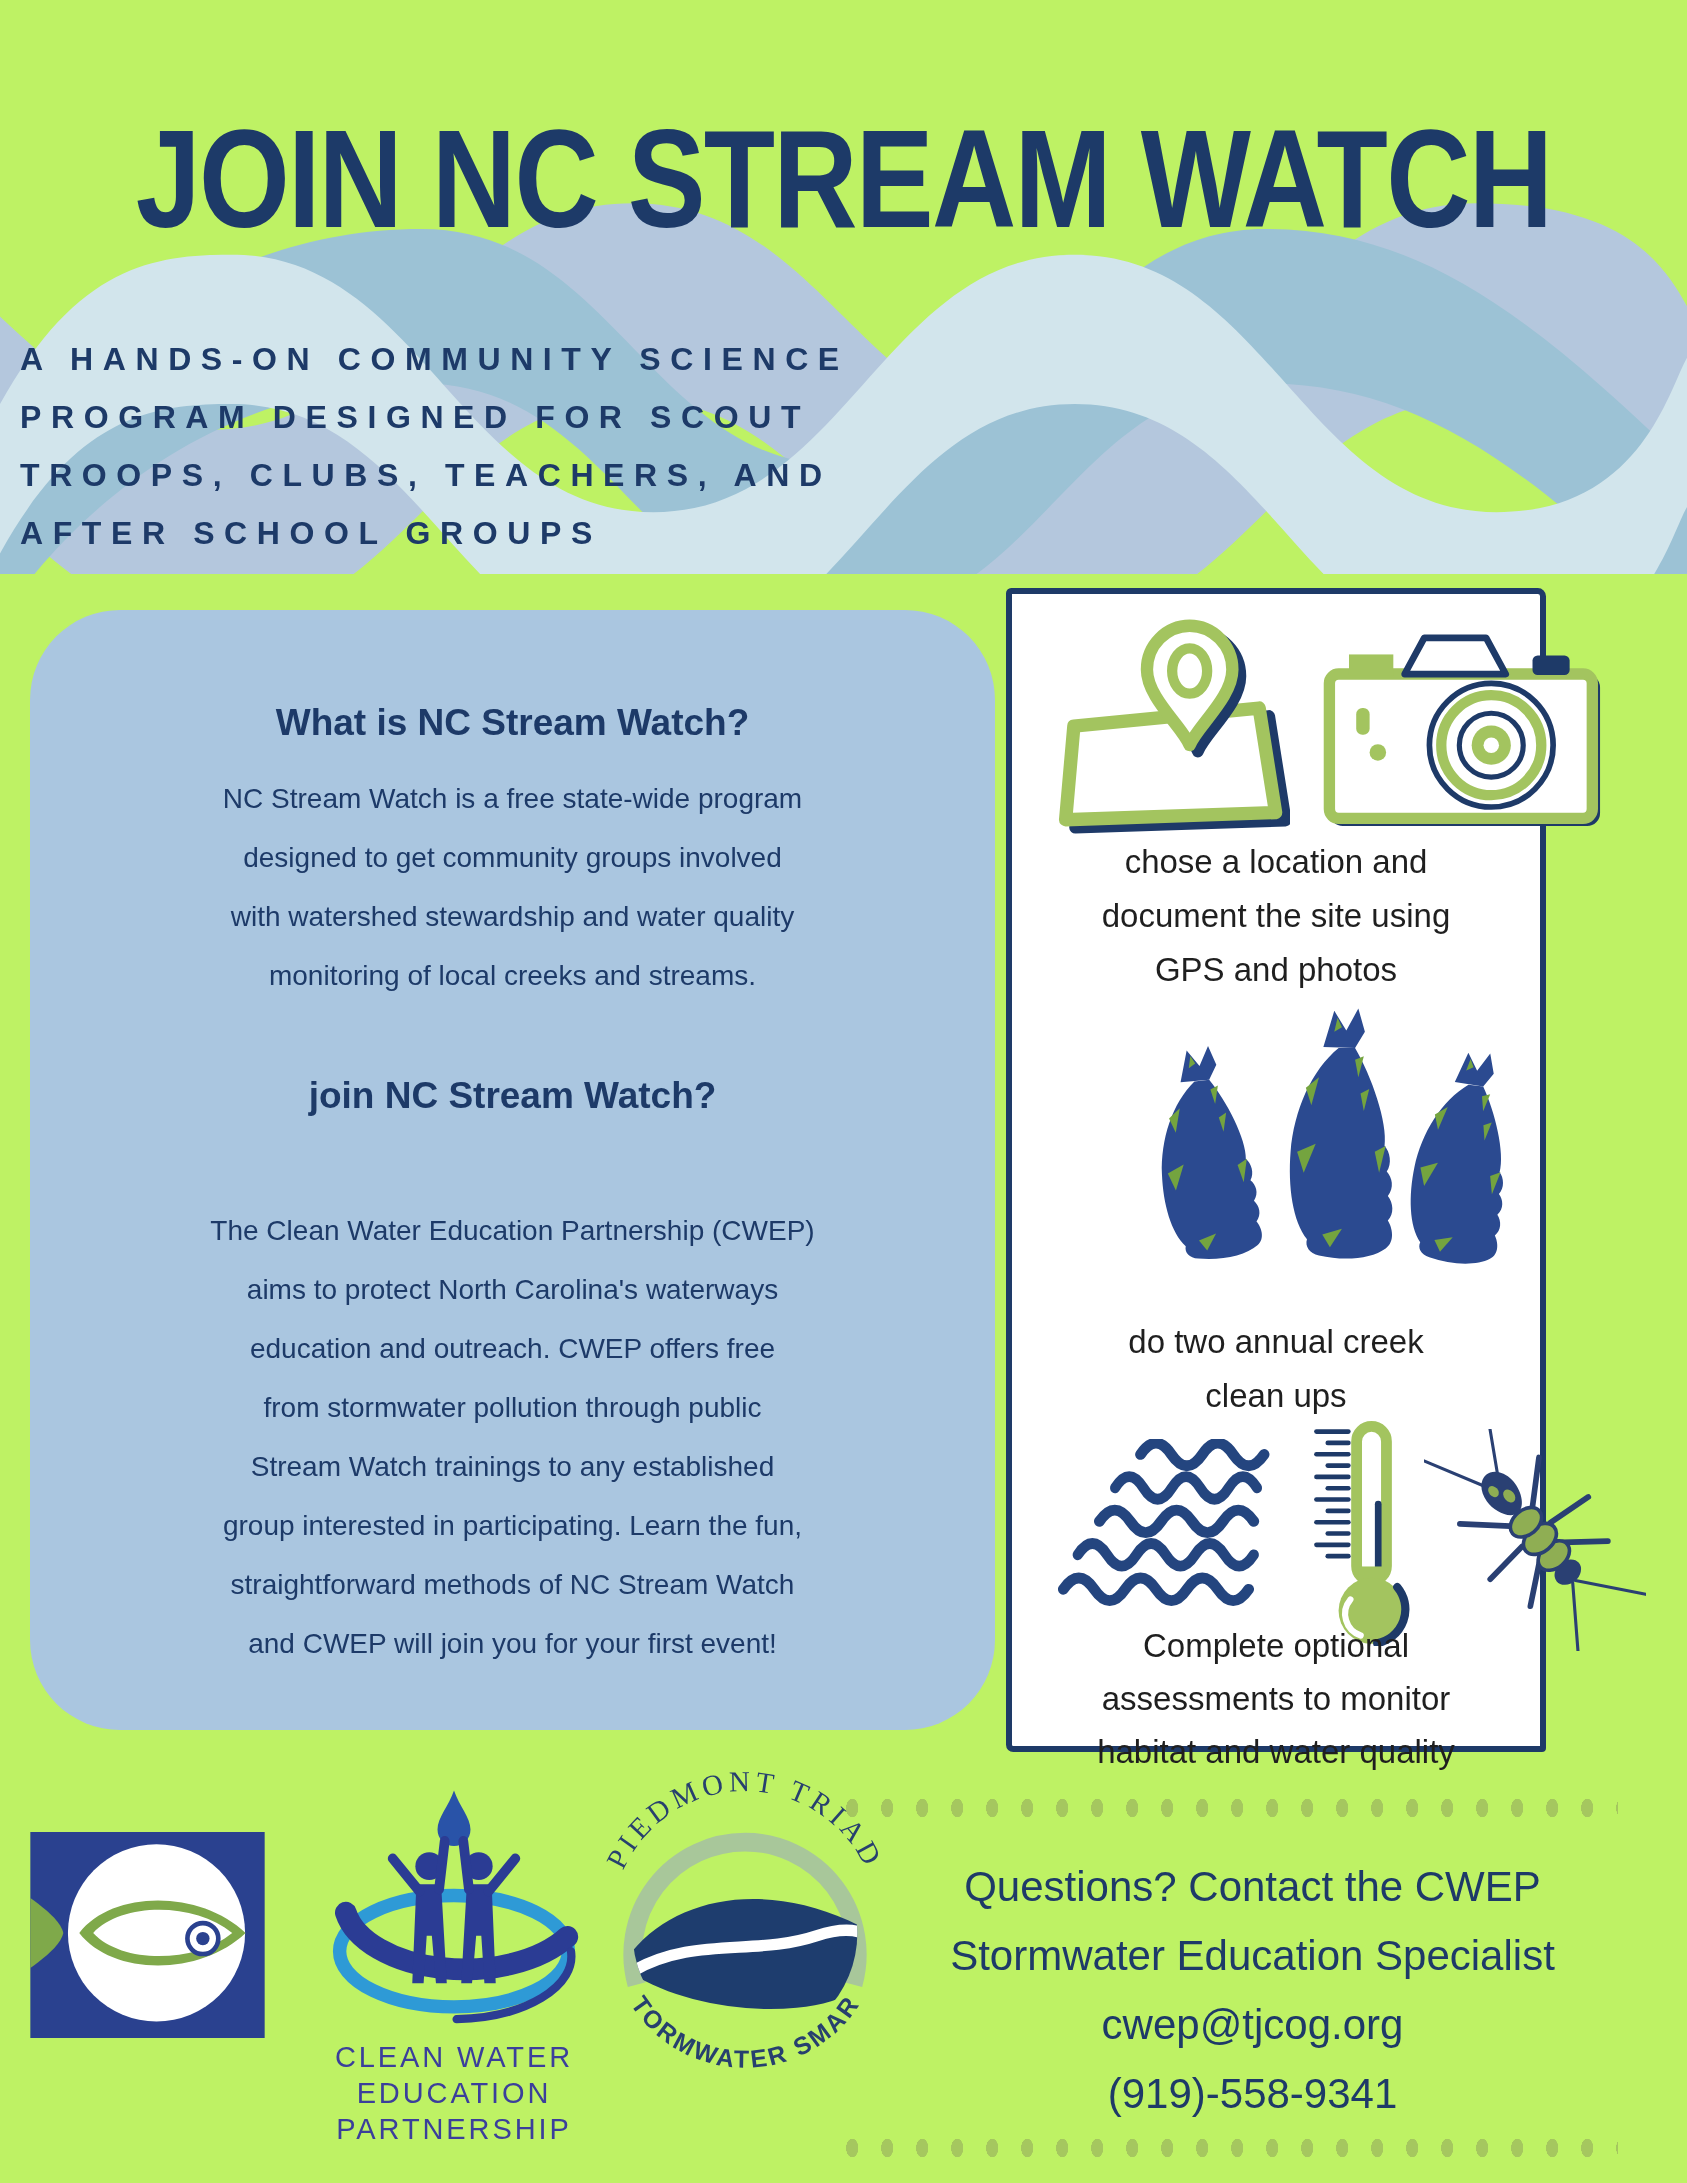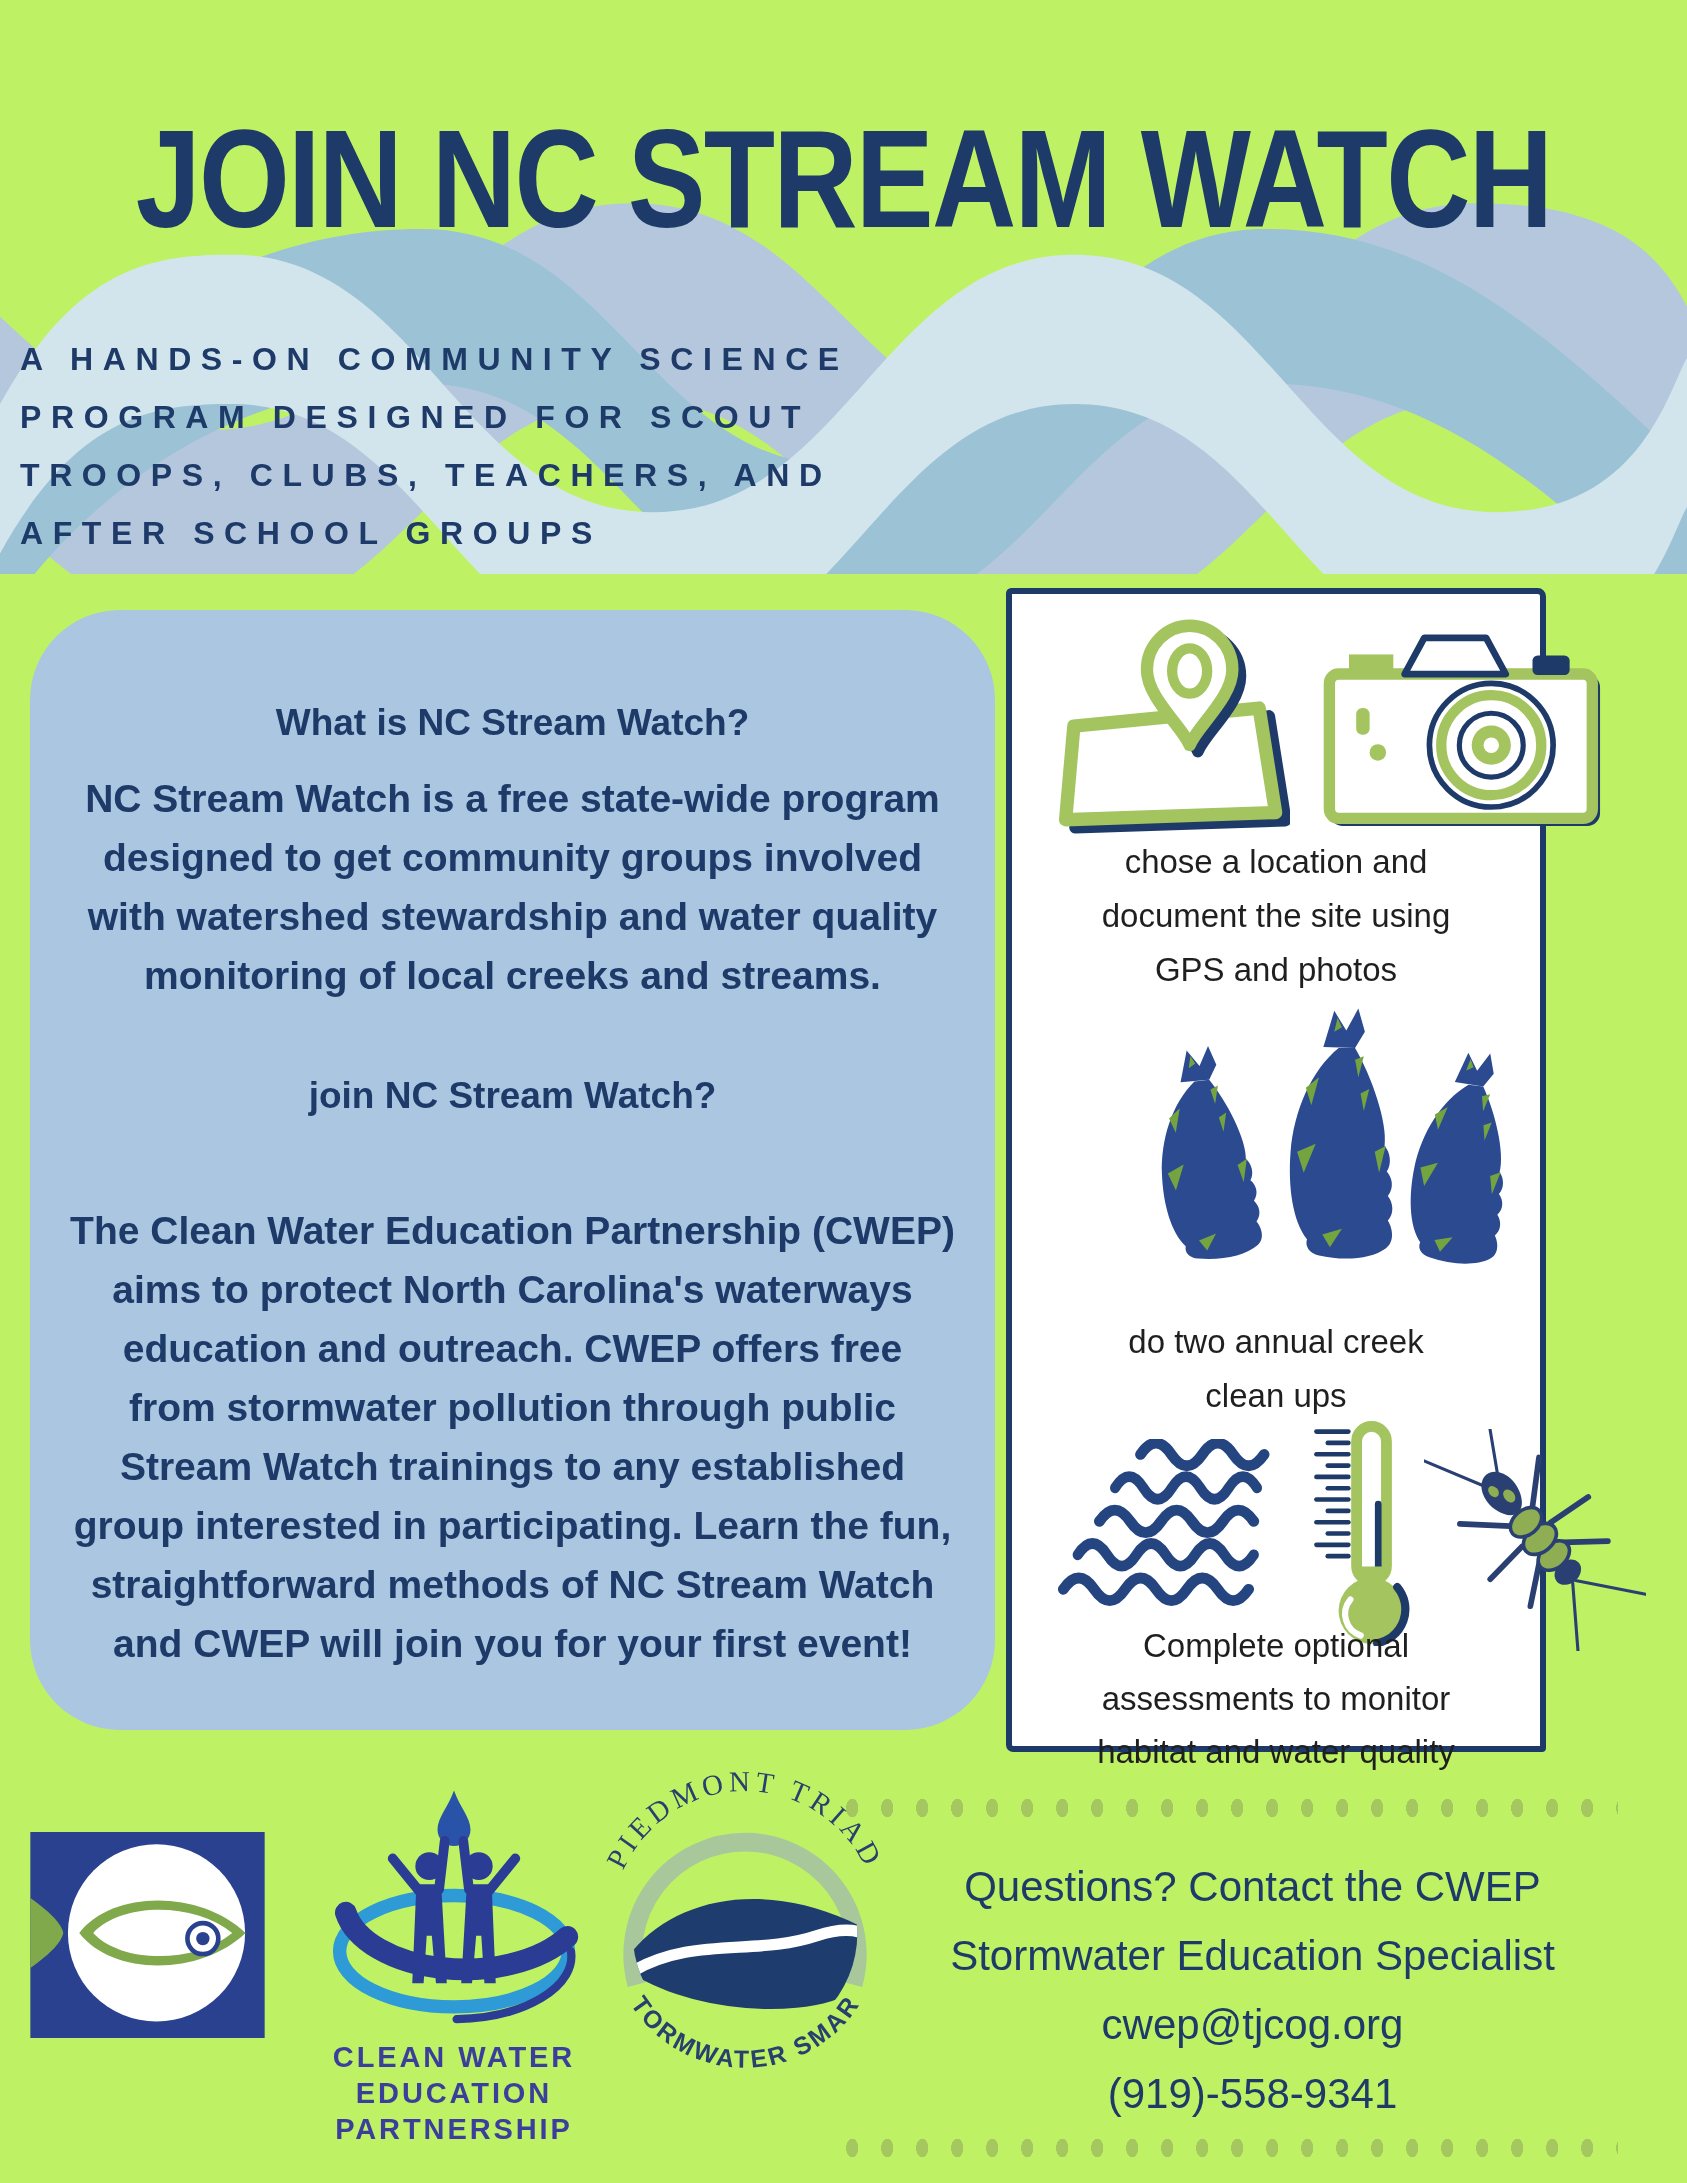"NC Stream Watch is a" .info-p { font-size: 39px -> 28px; font-weight: 700 -> 400 }
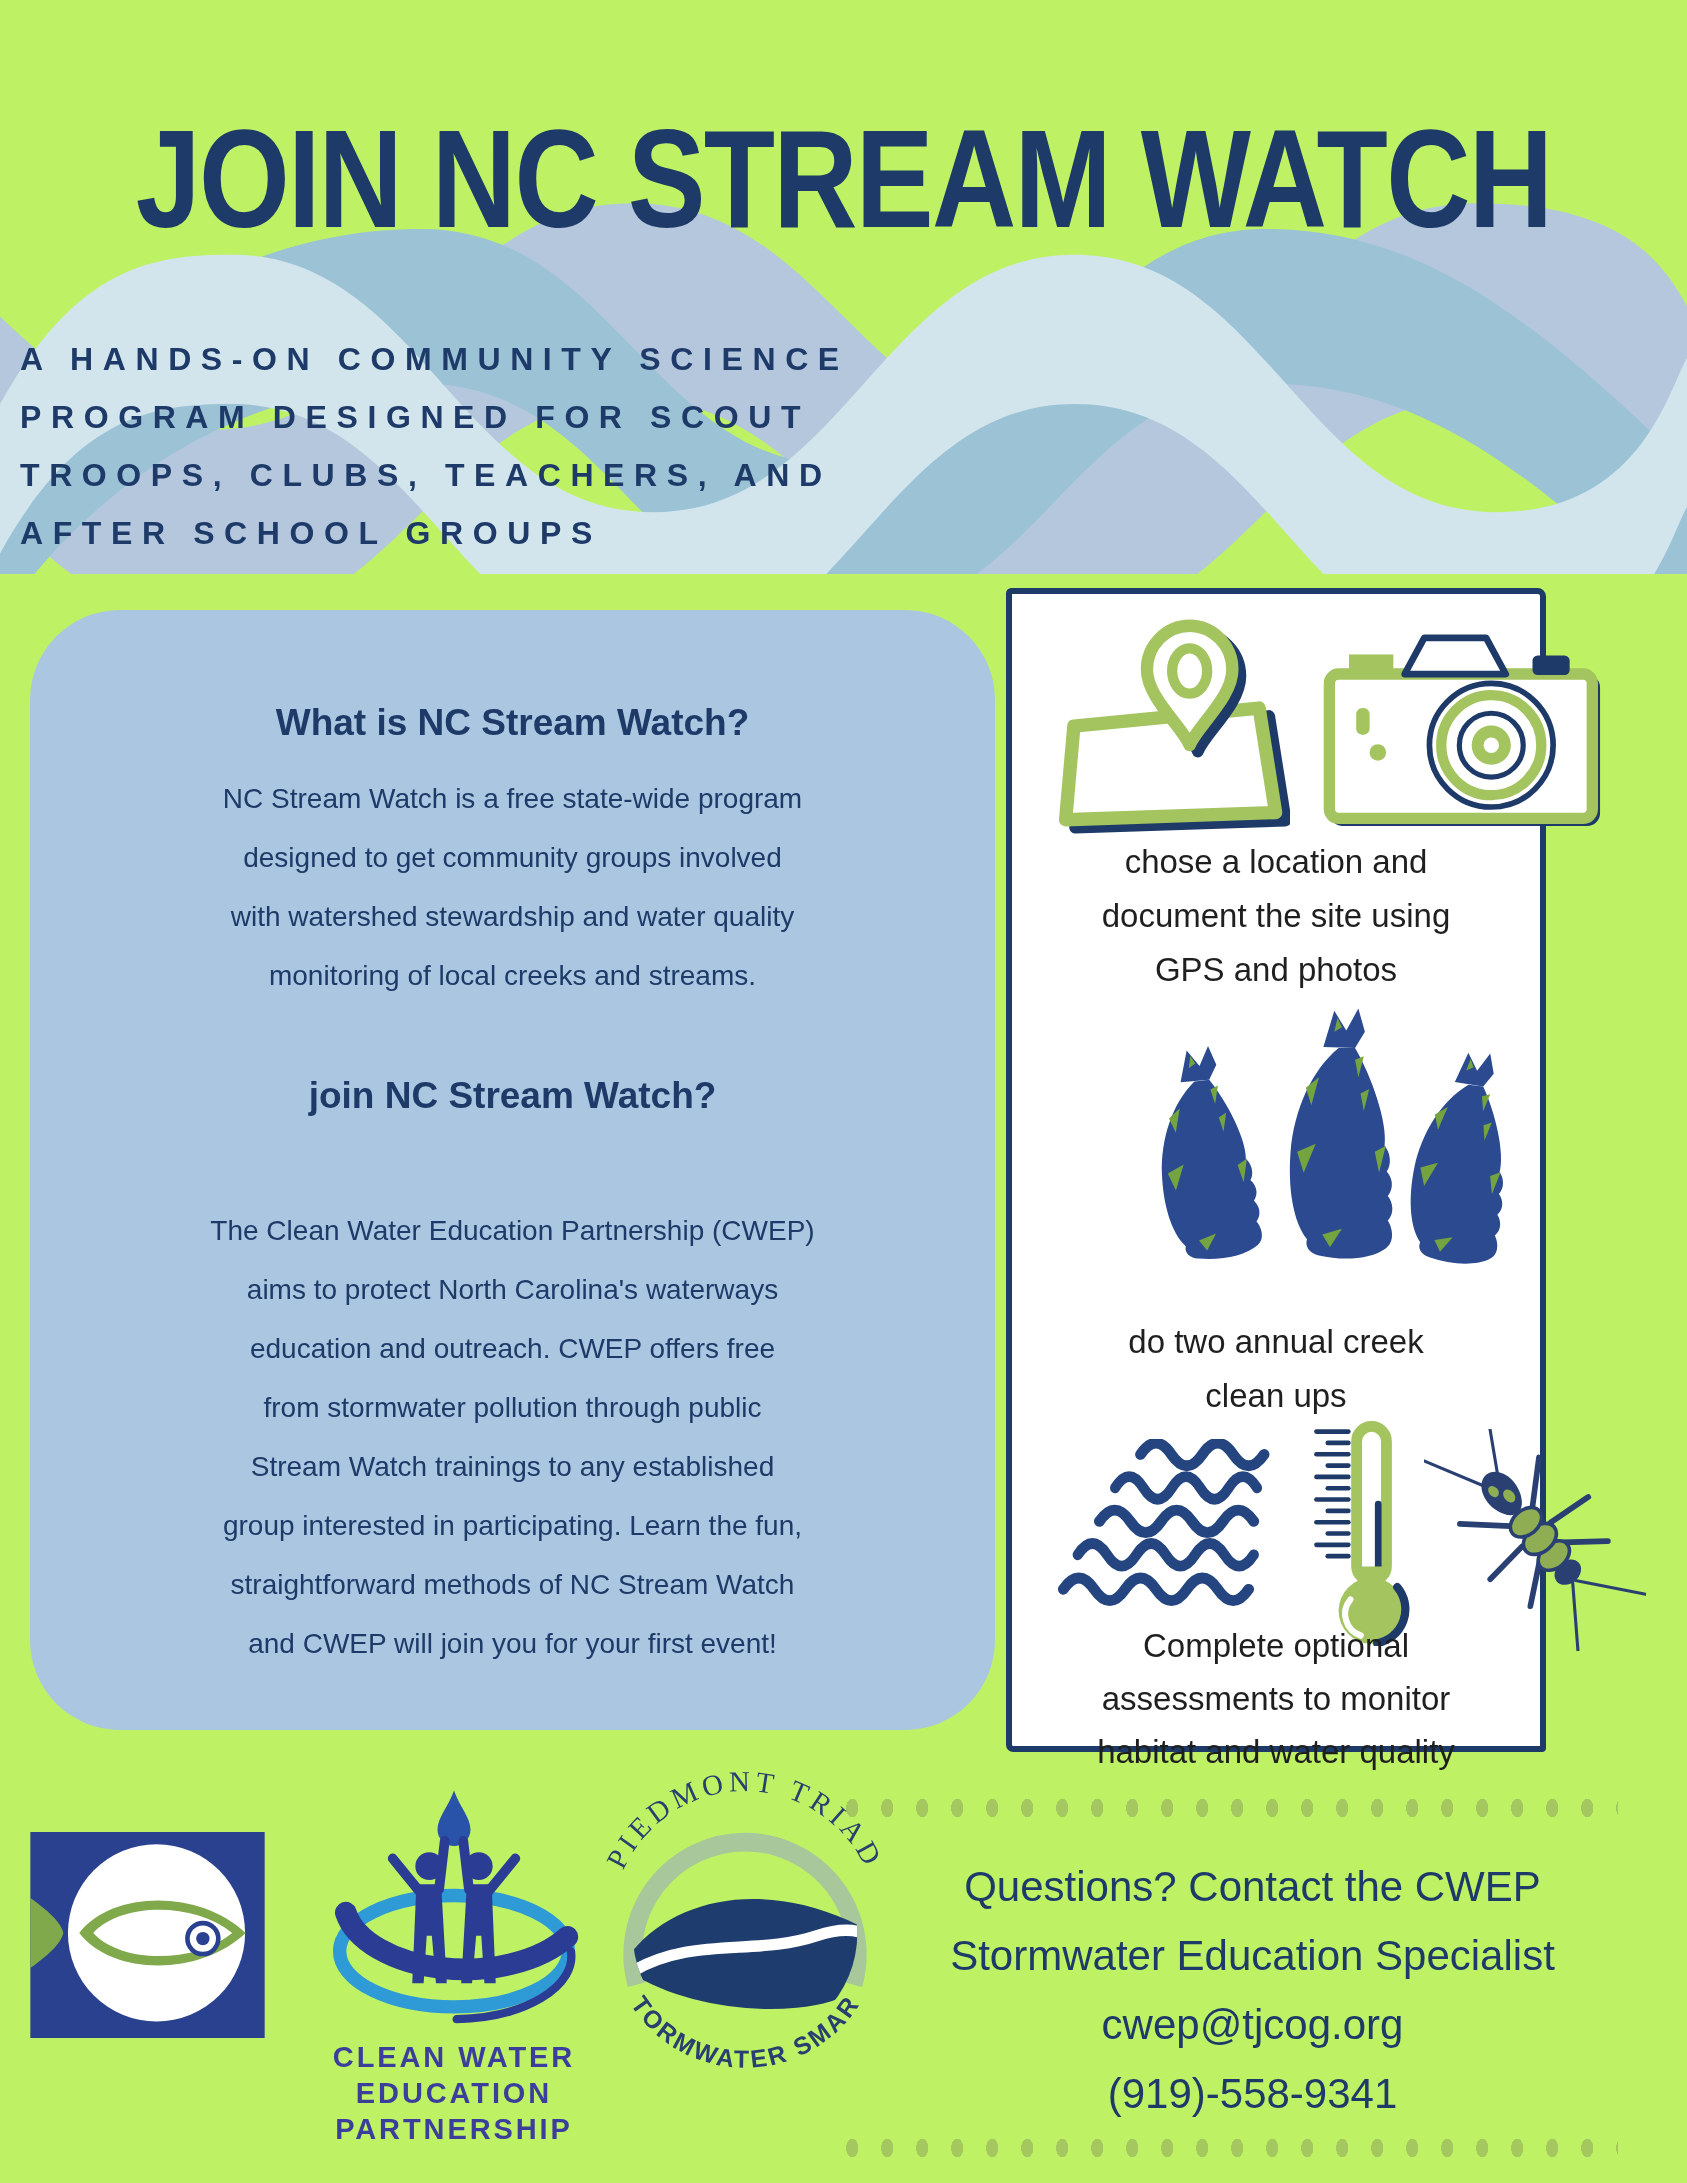"CLEAN WATER" .cwep-text div { font-weight: 700 -> 400 }
